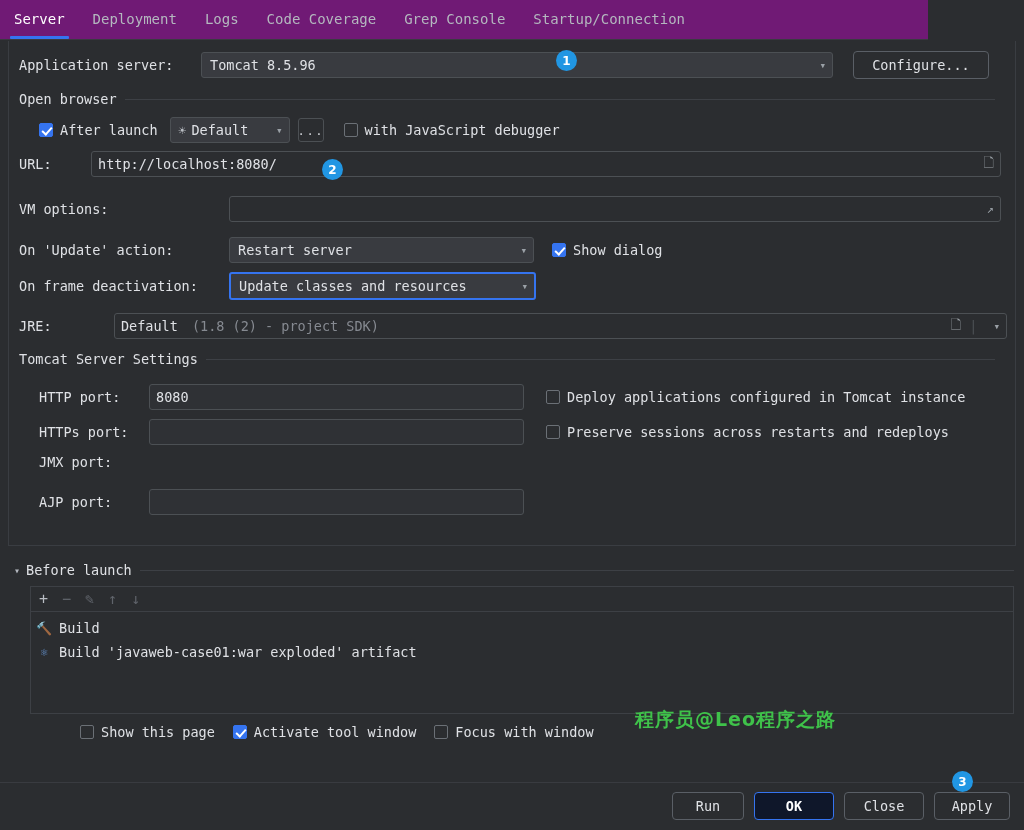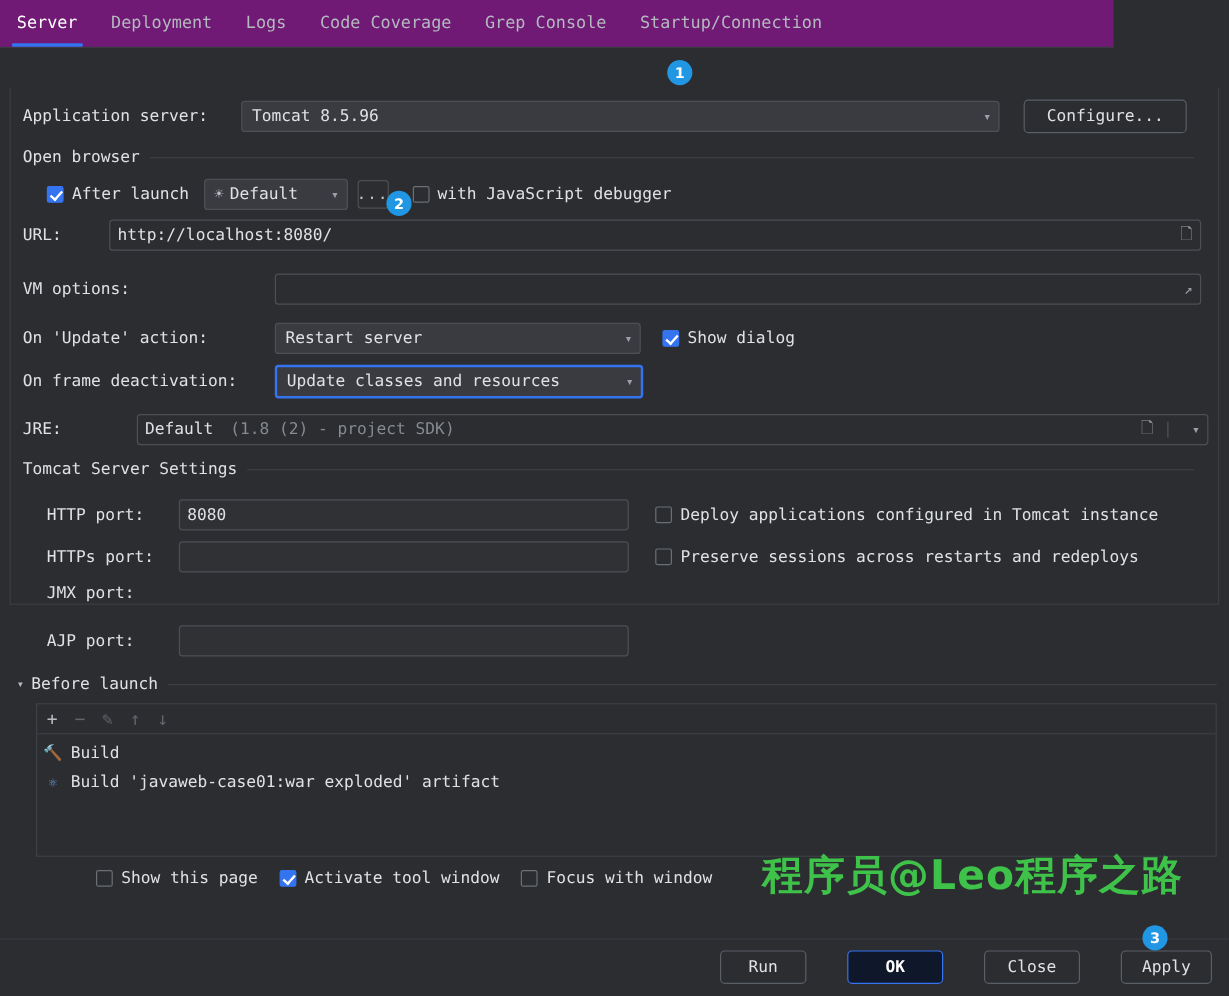"Application server:" .panel { height: 431px -> 505px; margin-top: 32px -> none }
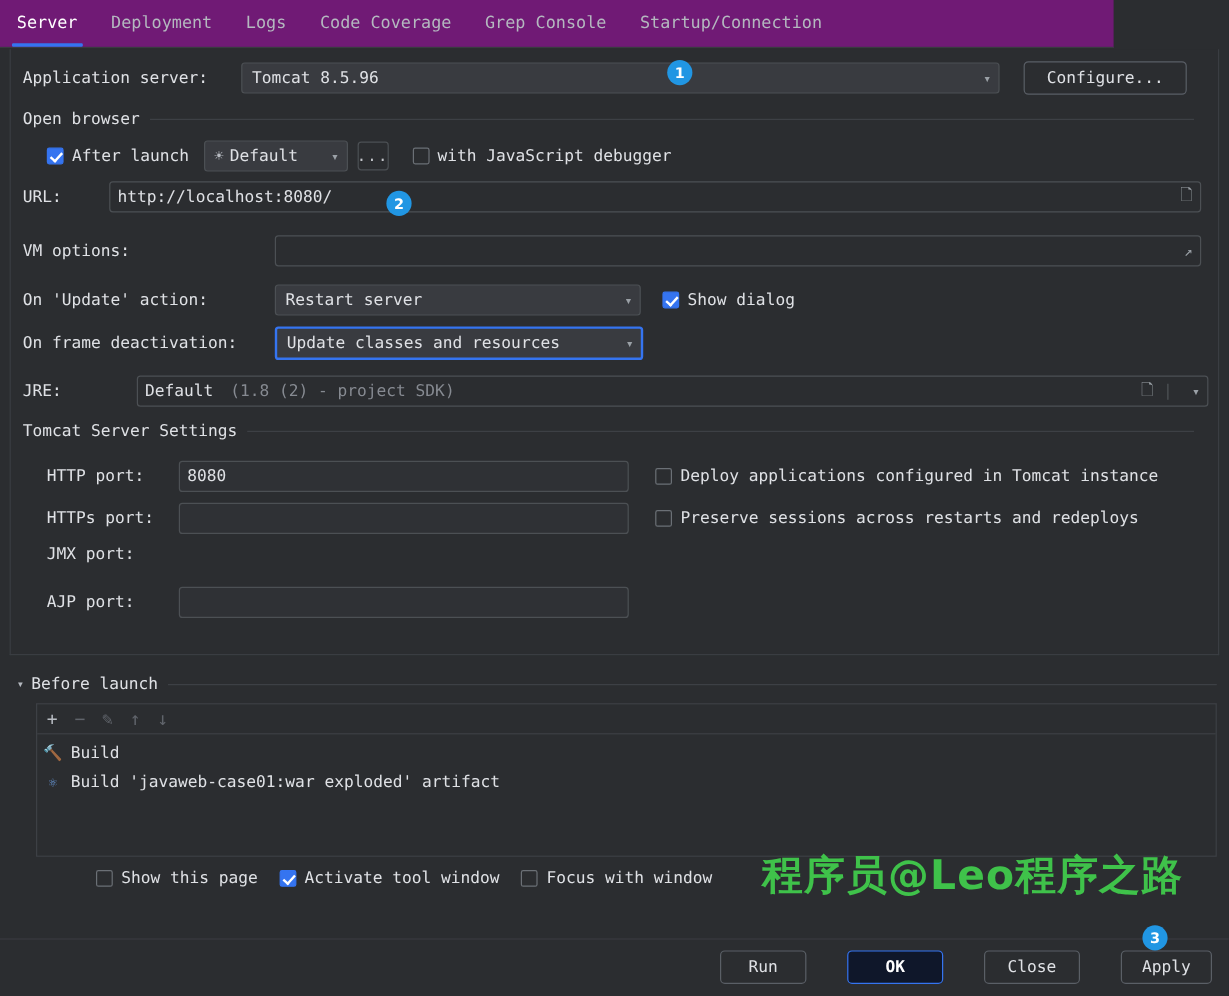"程序员@Leo程序之路" .watermark { font-size: 34px -> 19px }
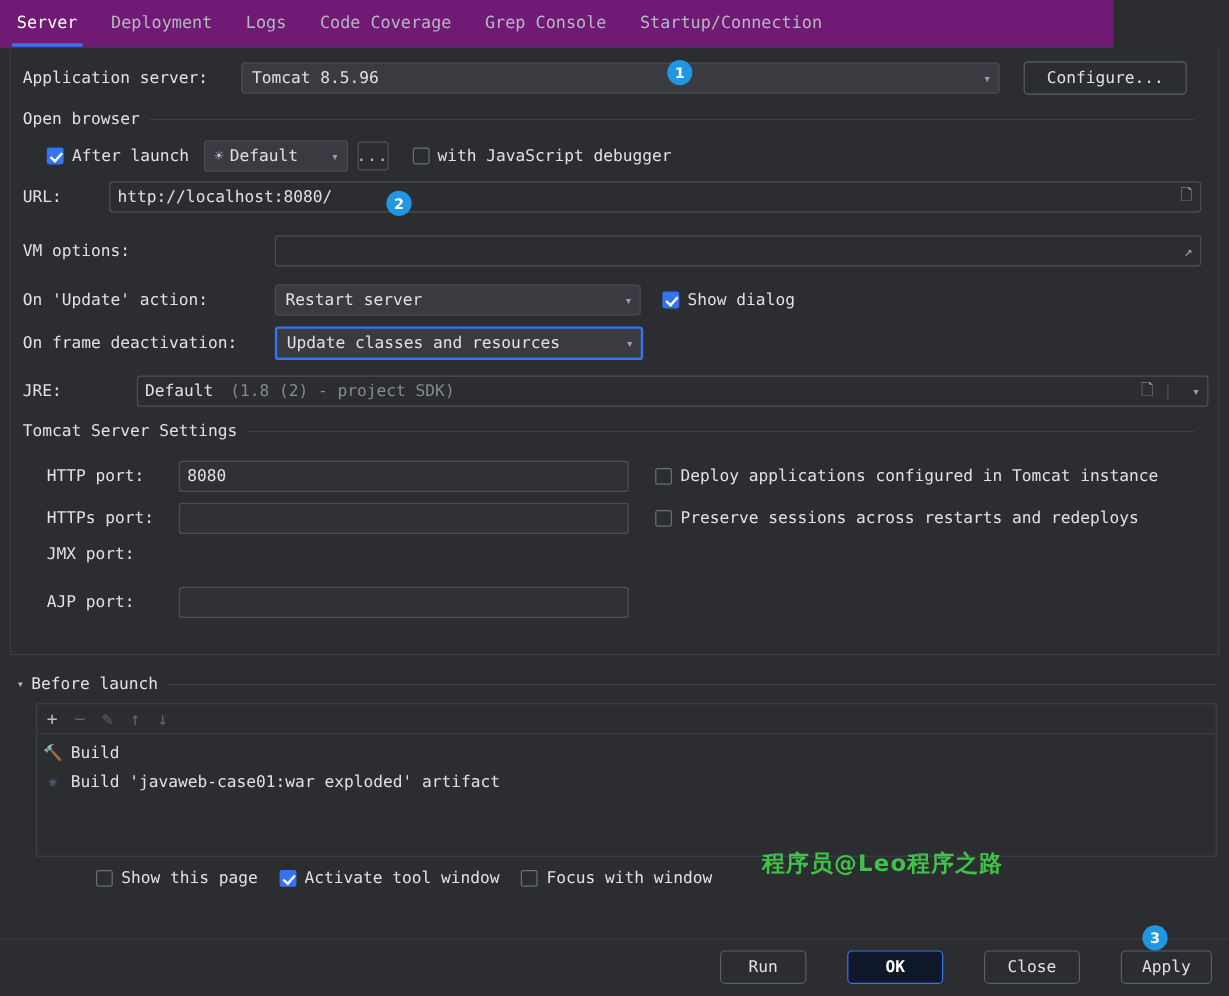"Run" .btn { margin-left: 24px -> none }
